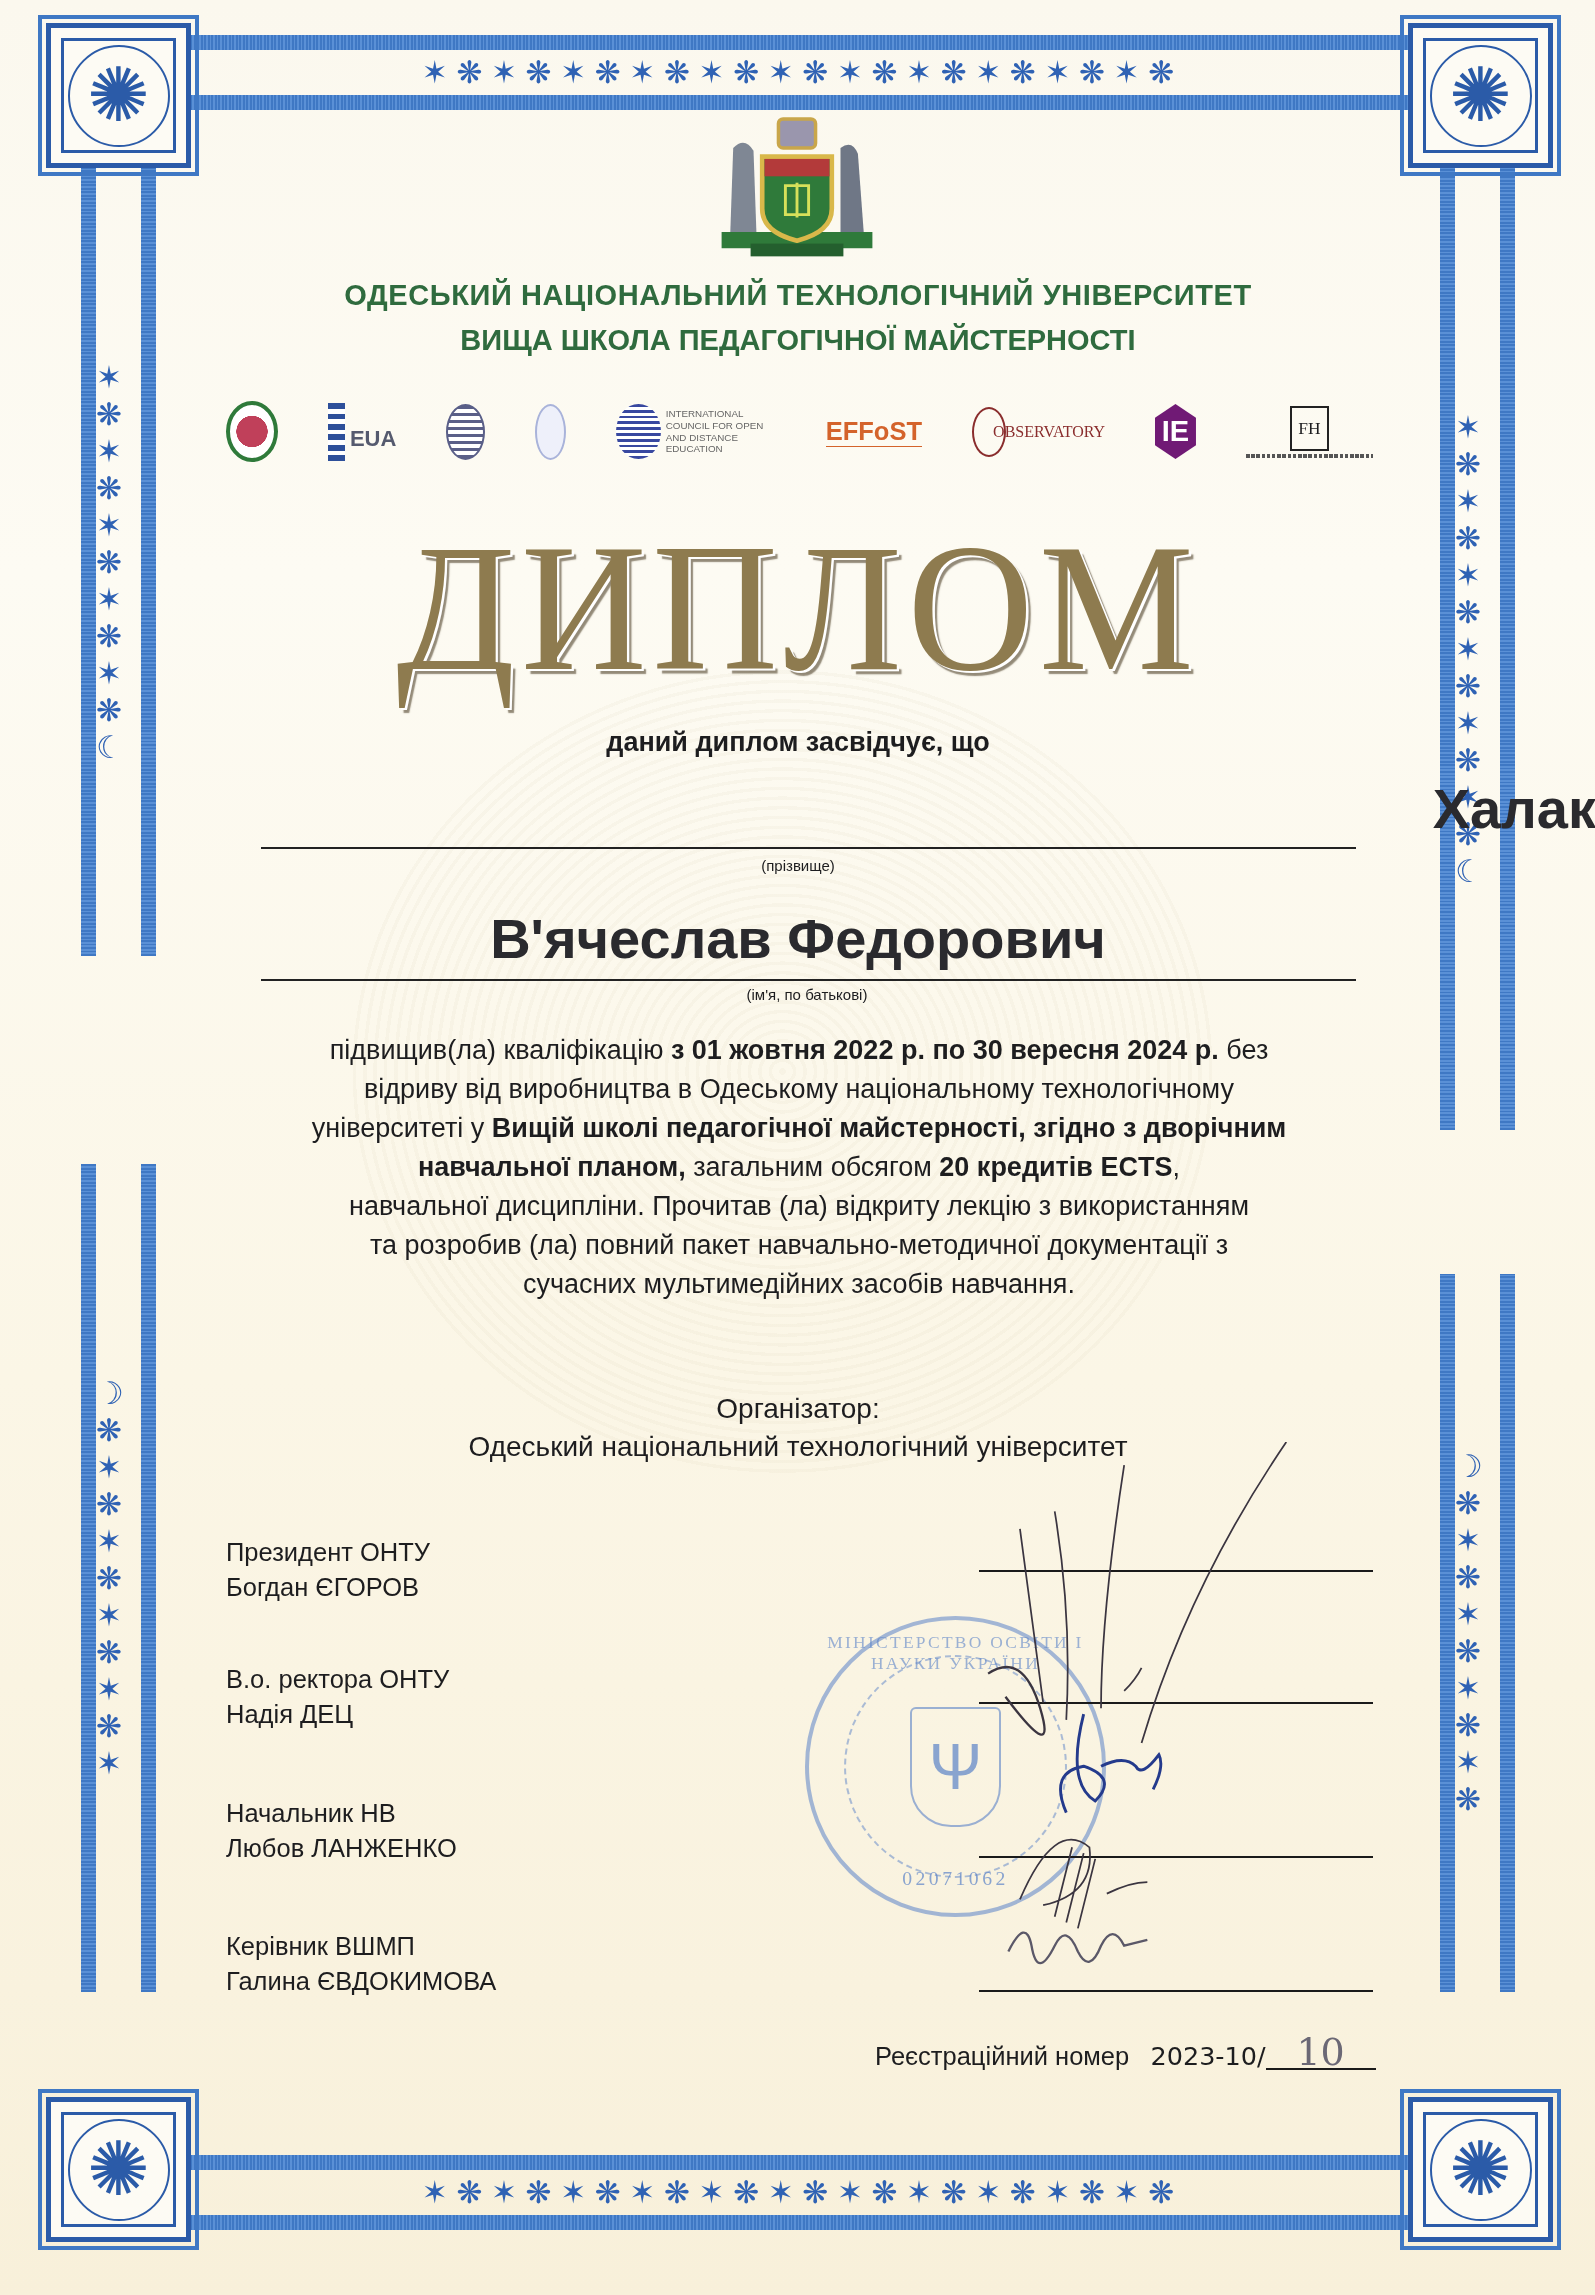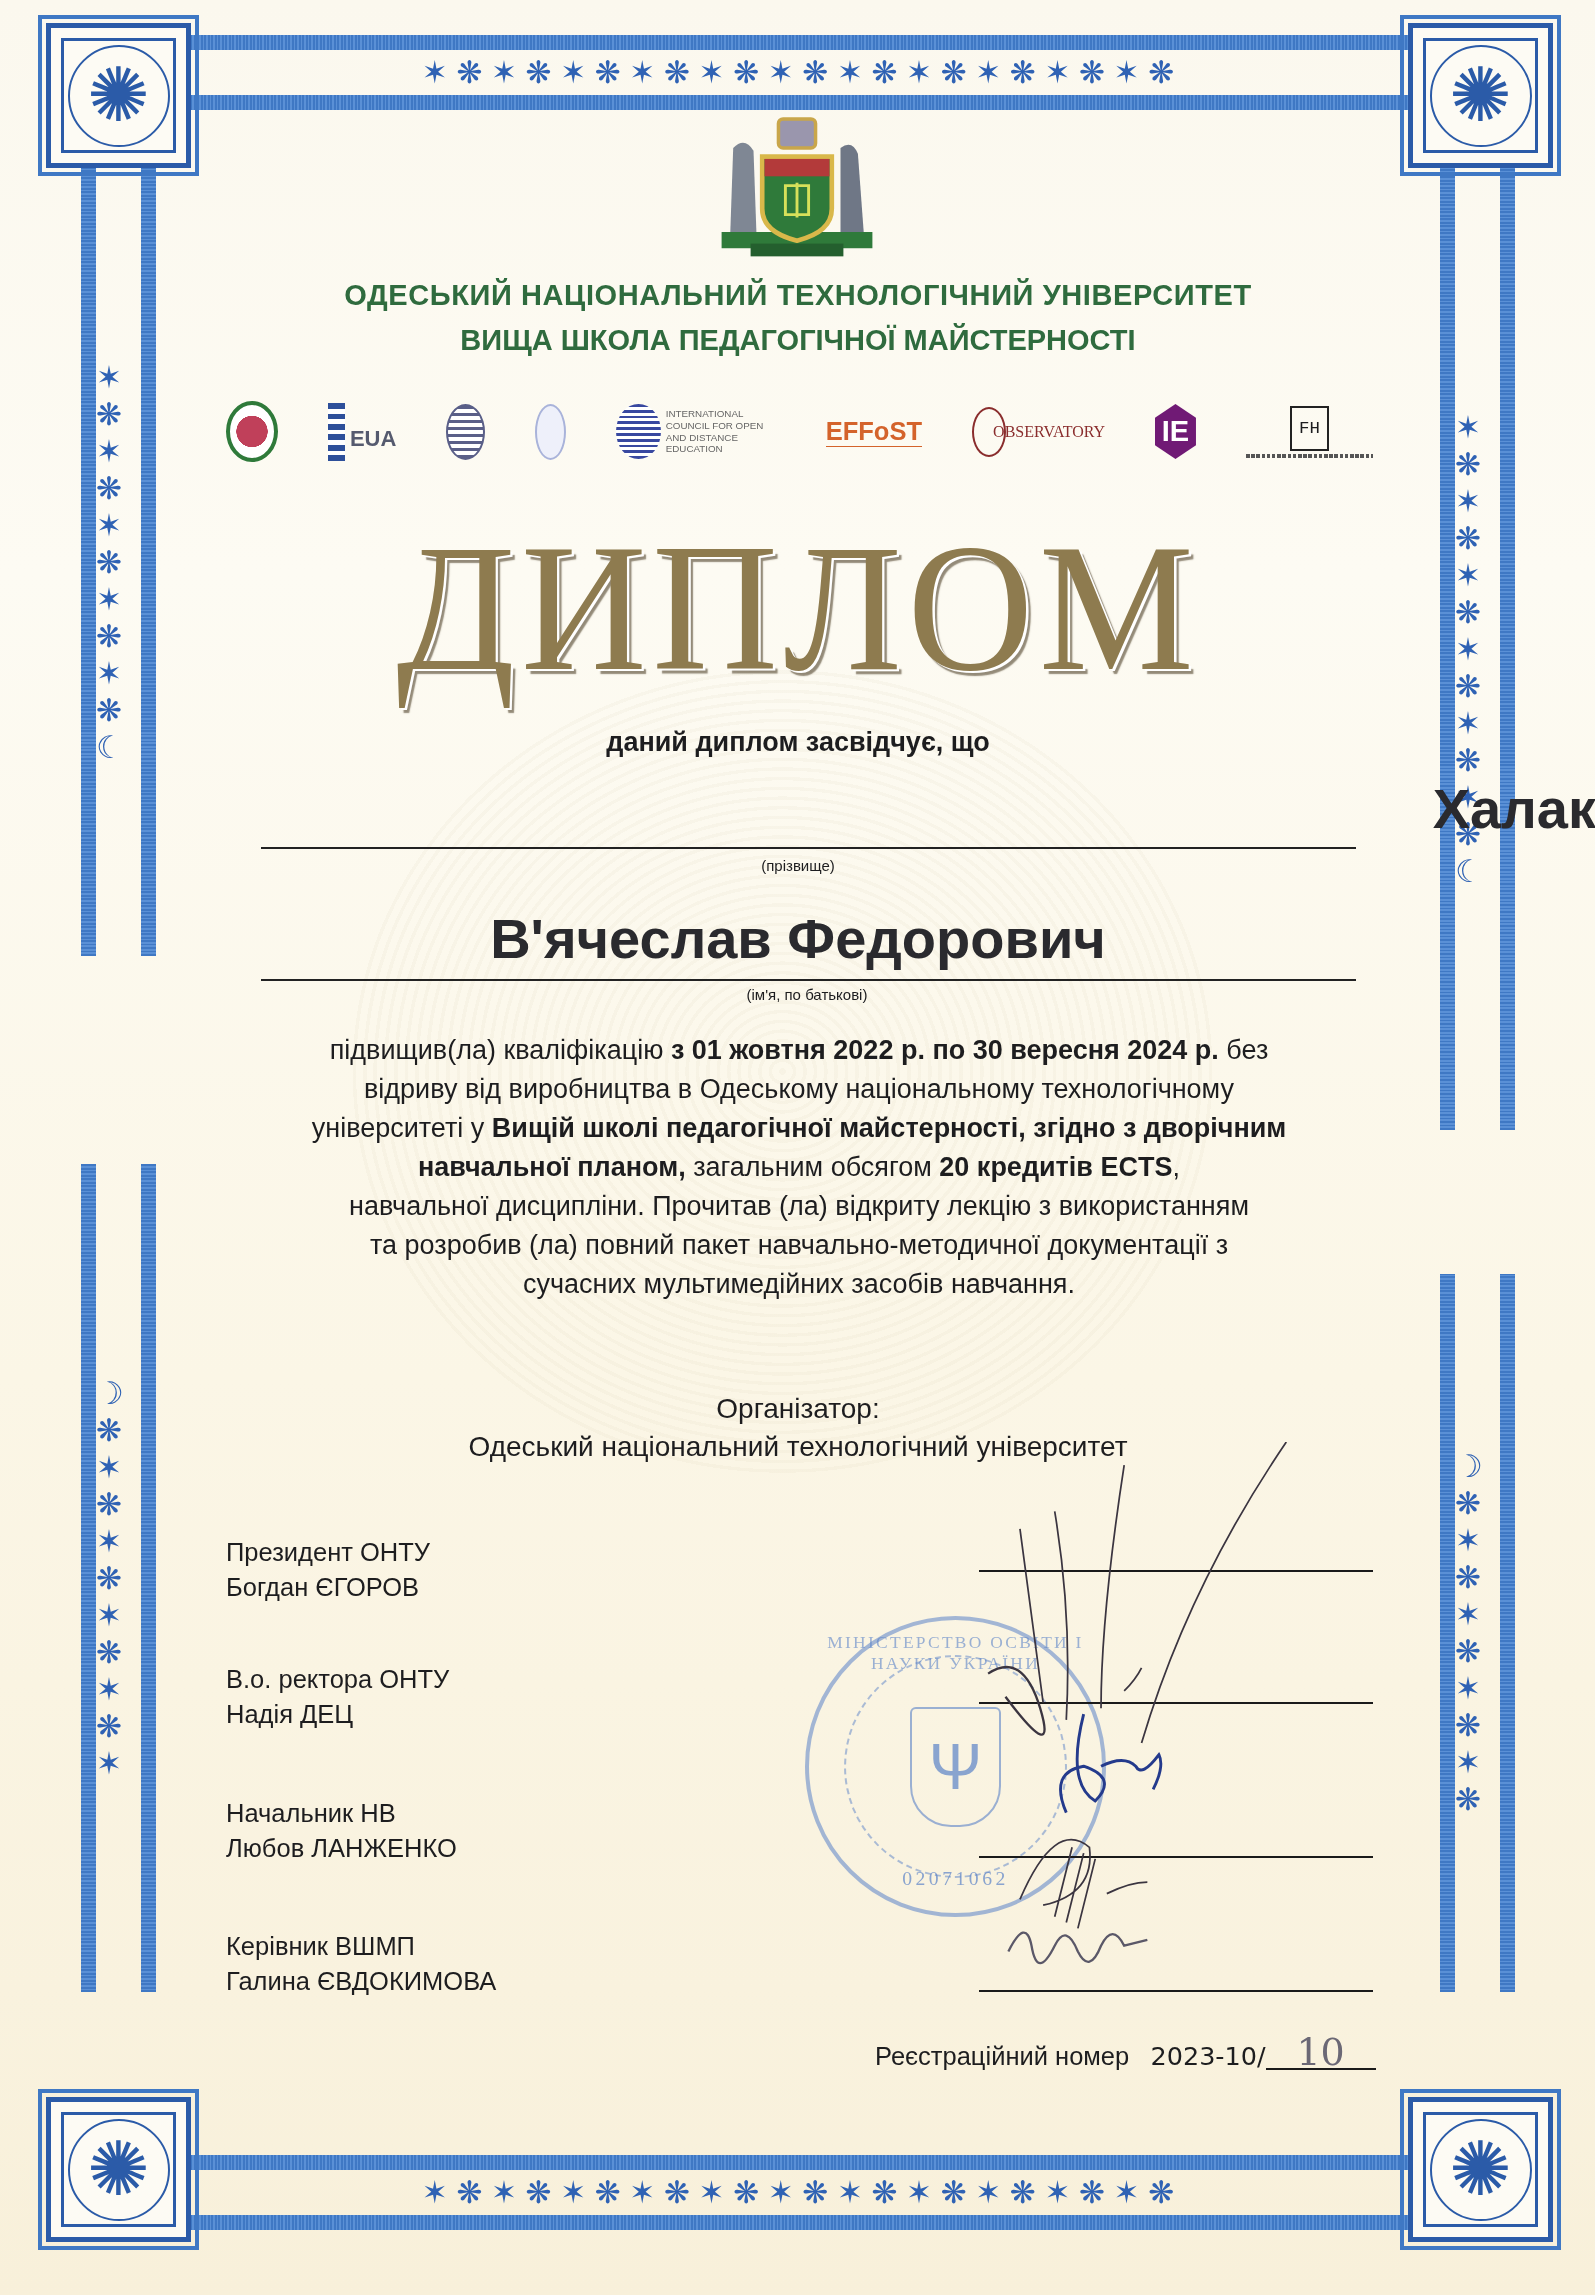"FH" span { font-family: Liberation Mono, monospace -> Liberation Serif, serif }
